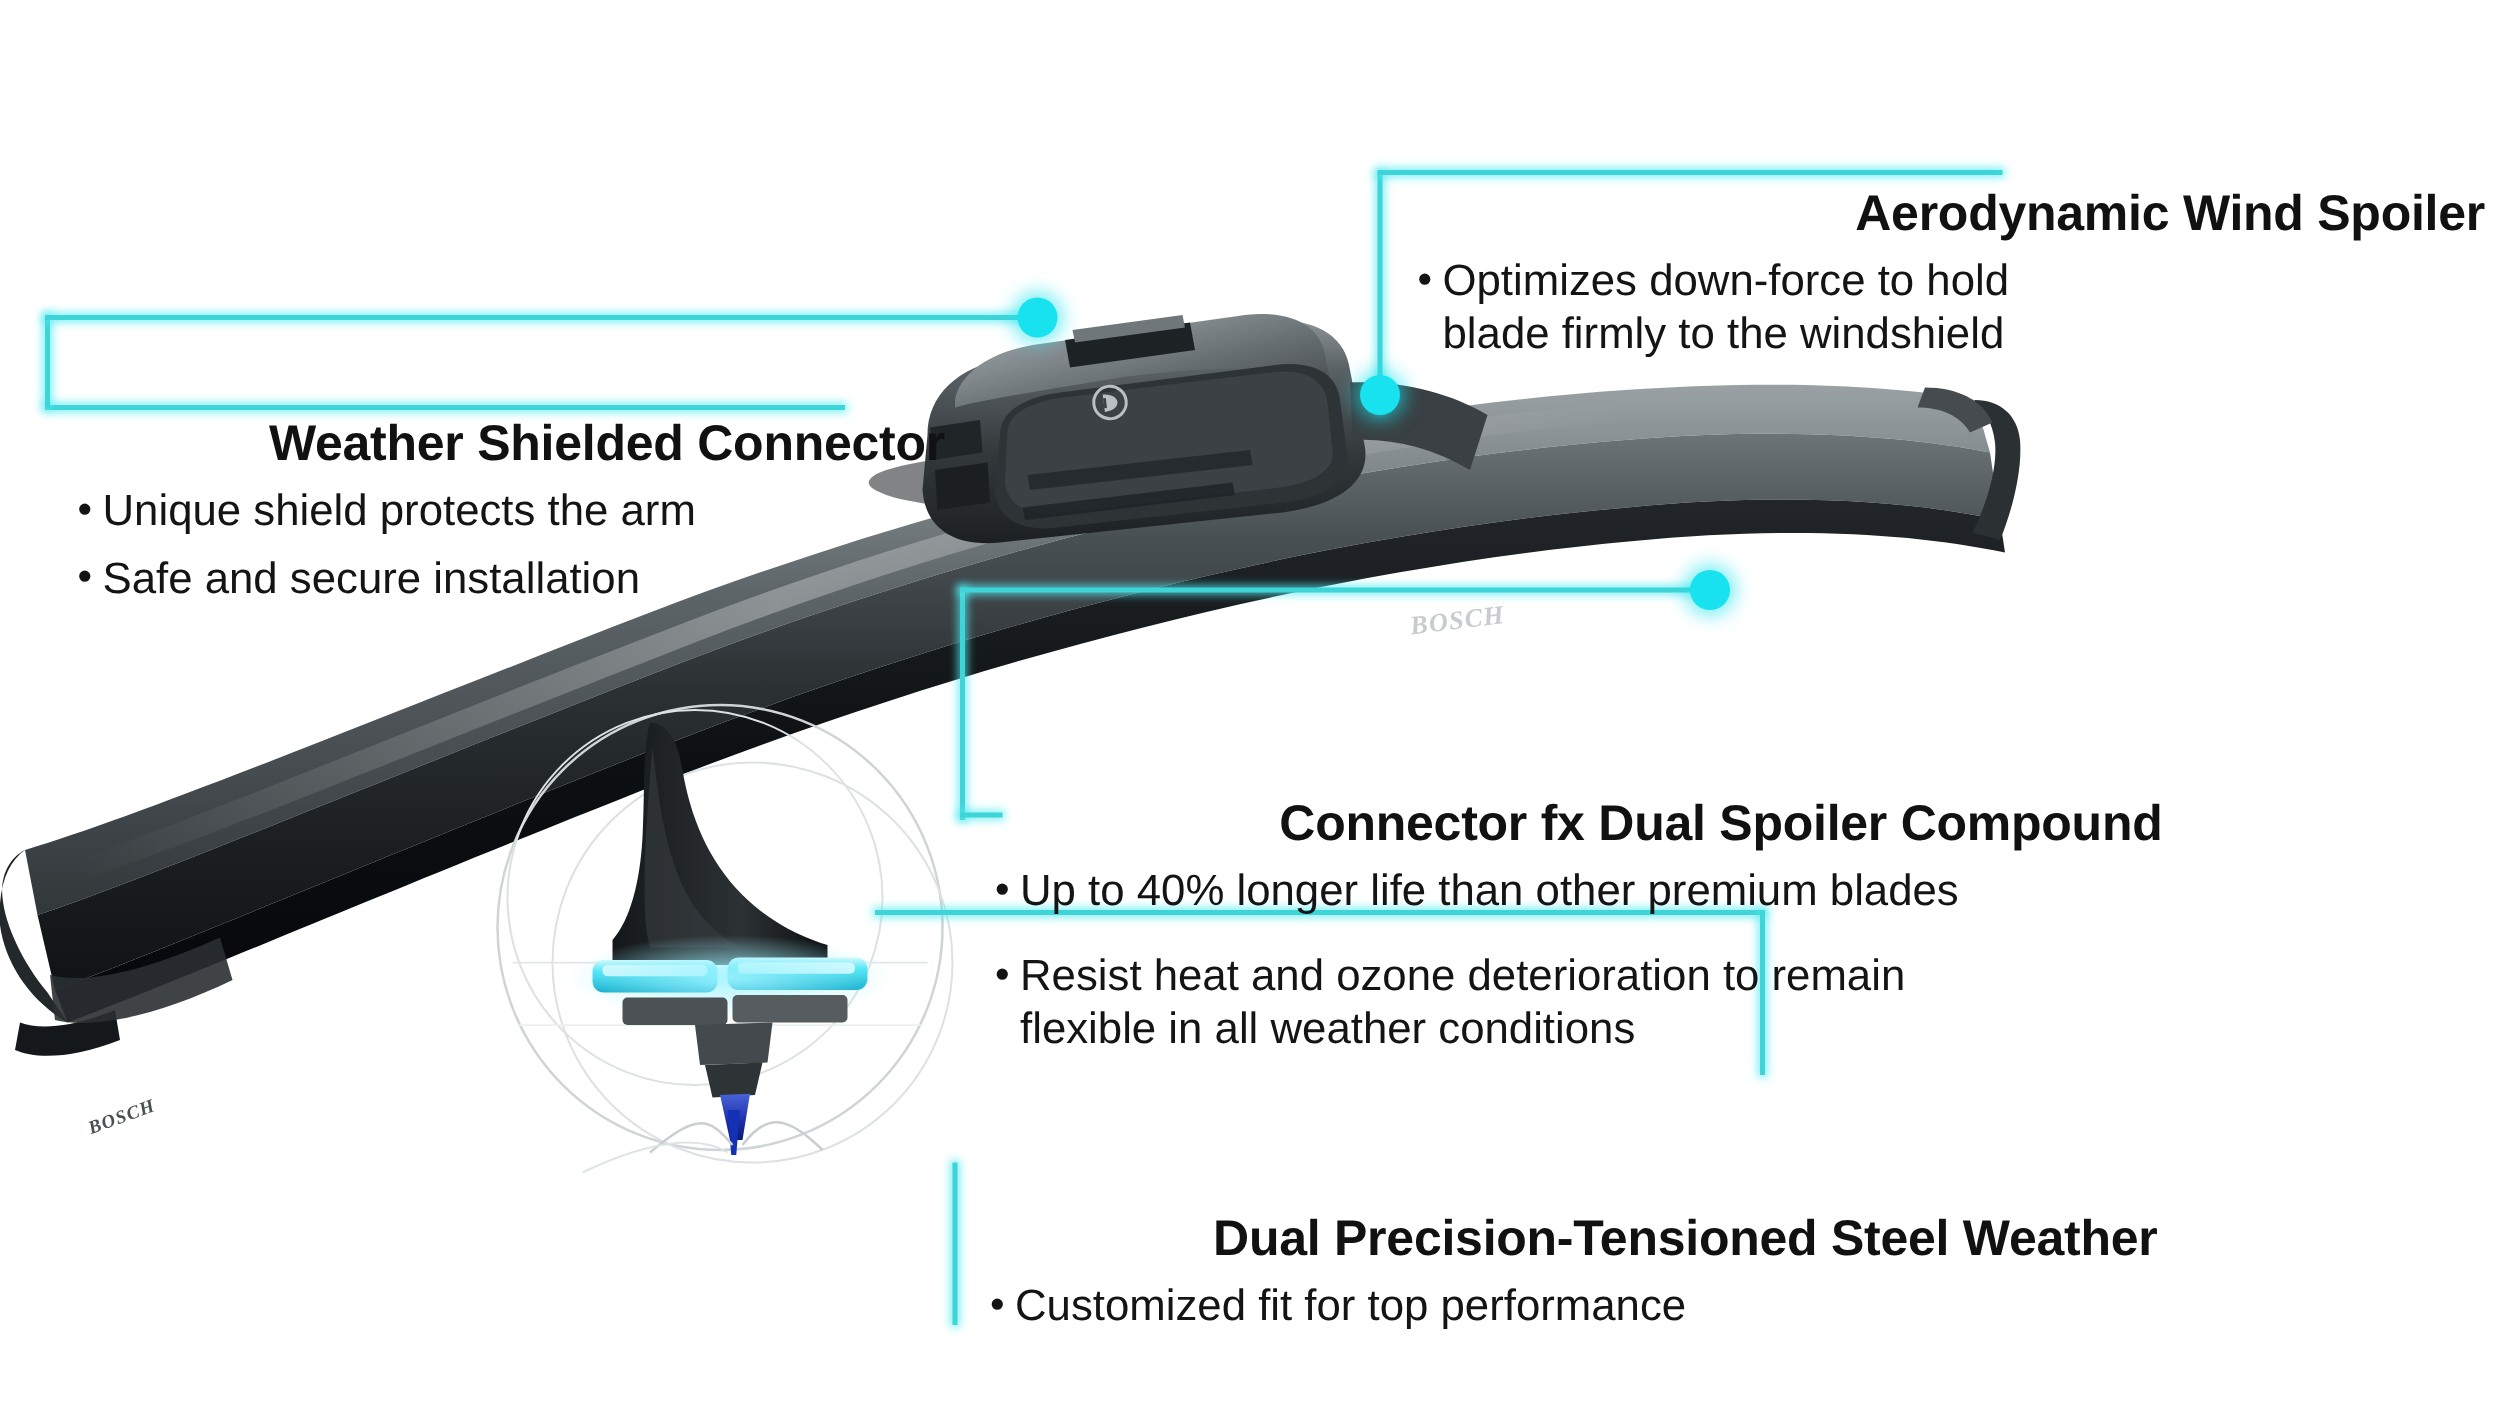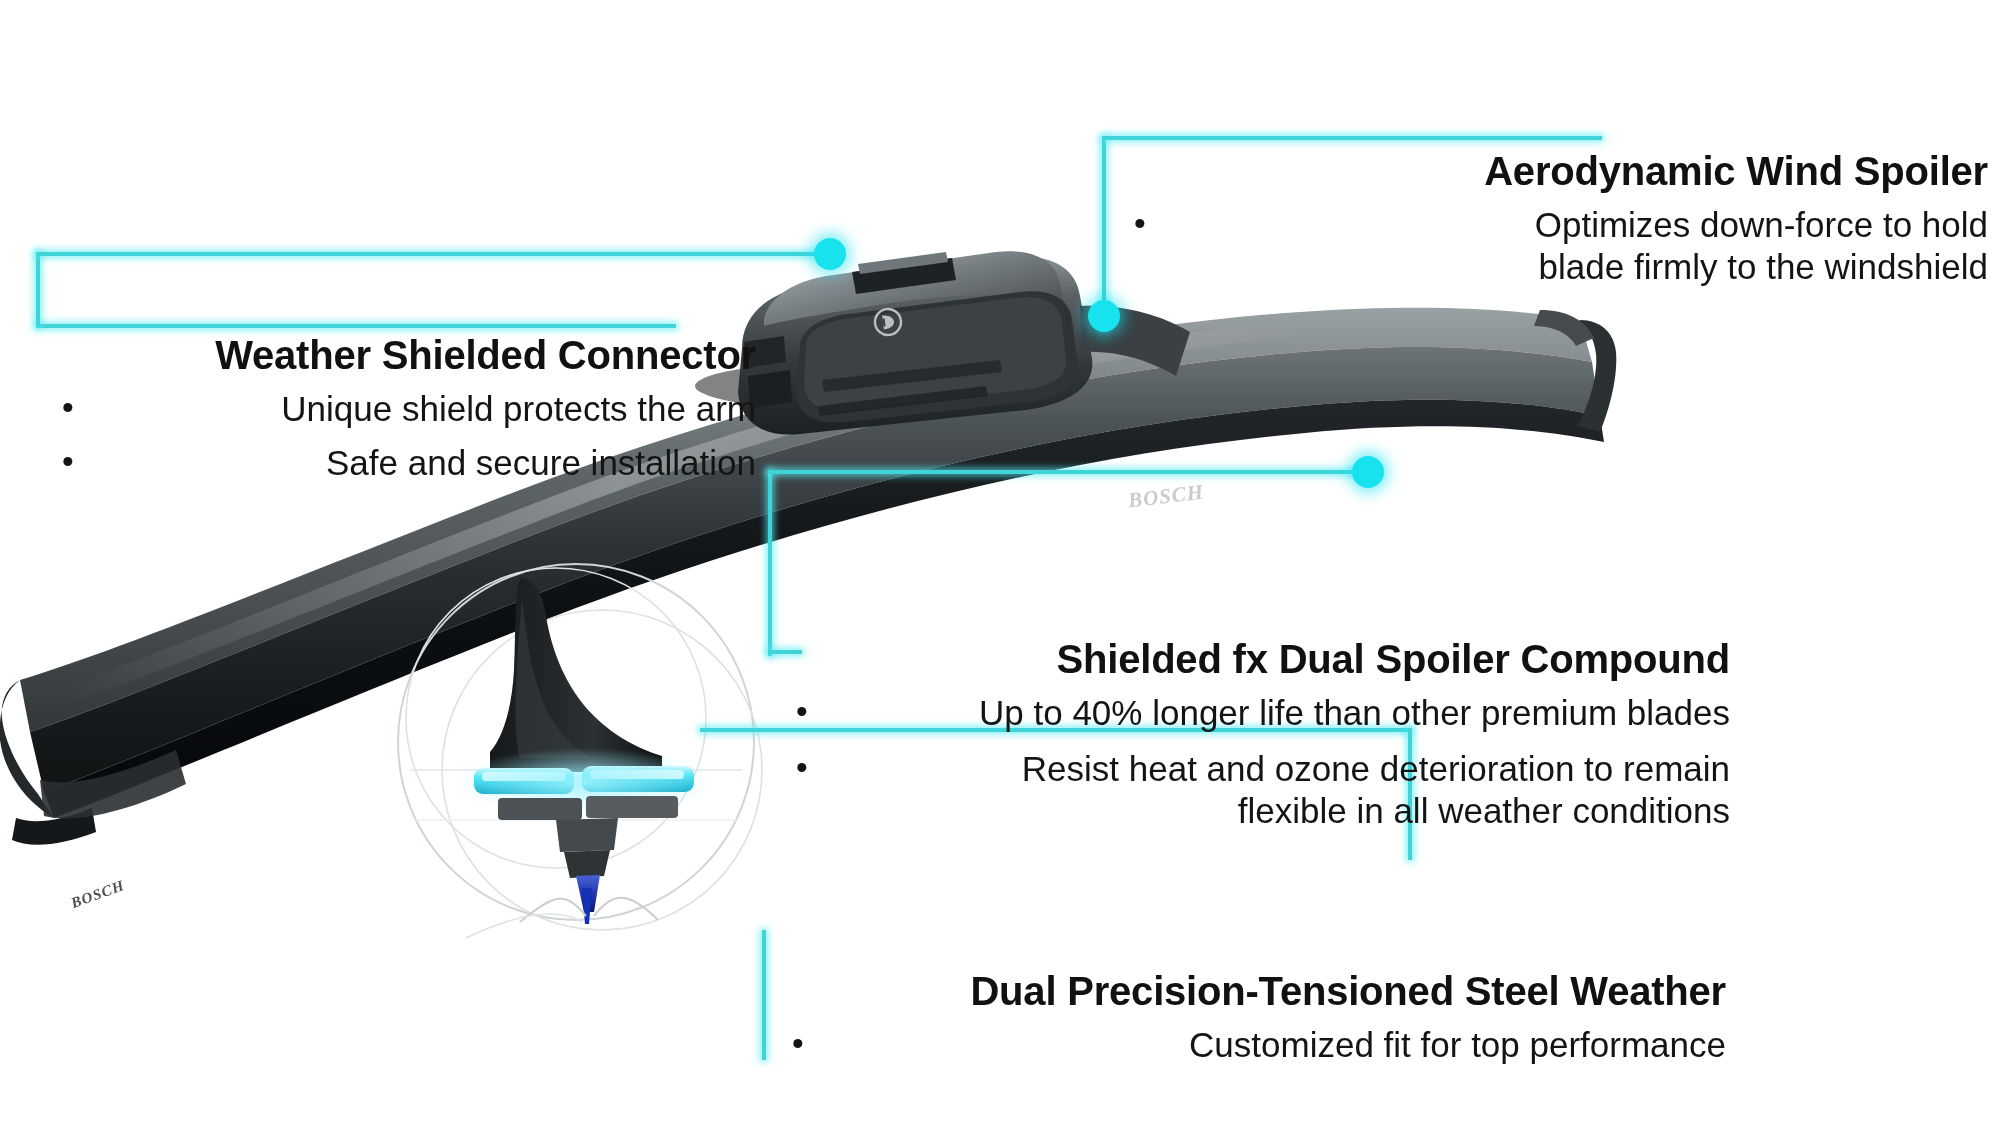"Optimizes down-force to hold" .big li { text-align: right -> none }
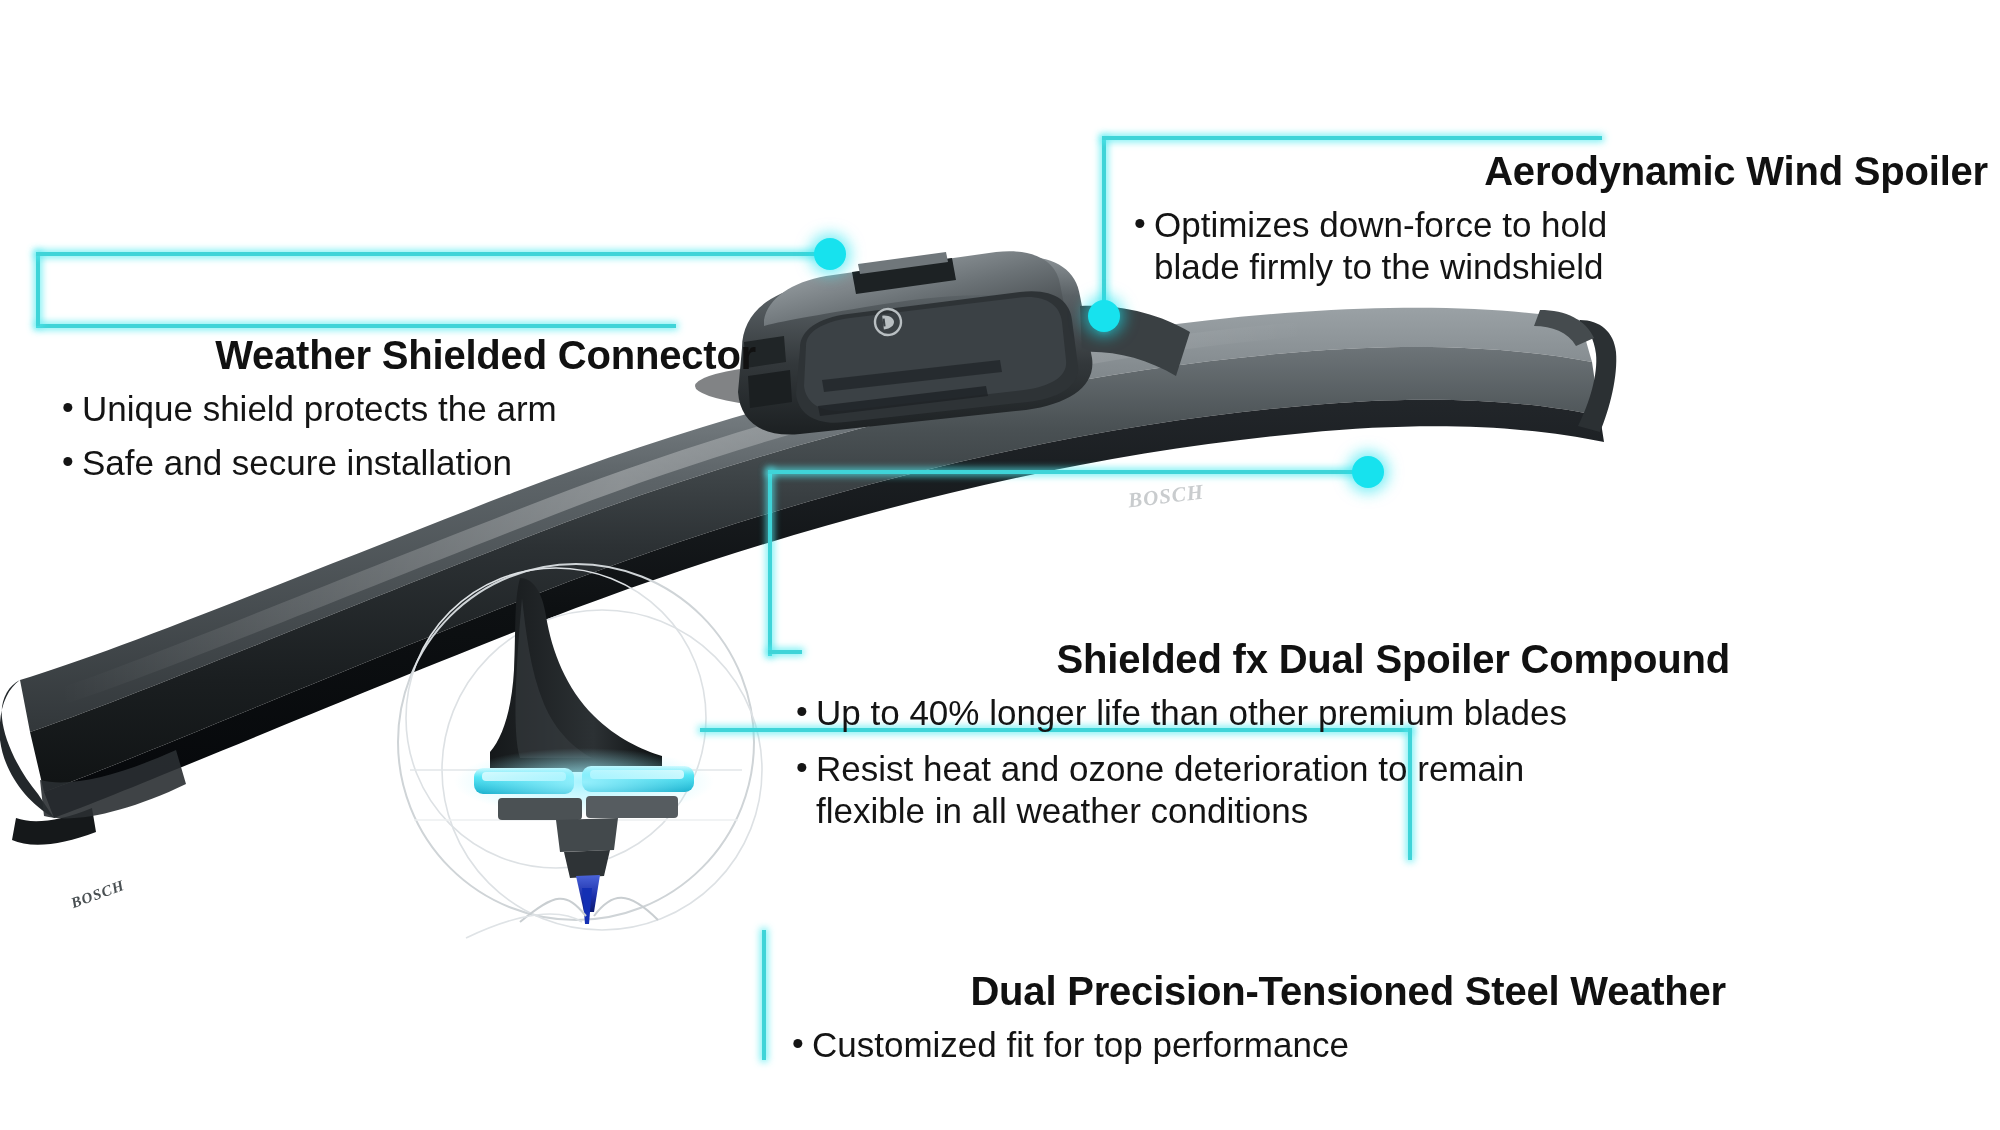"Shielded" span { text: Shielded -> Connector }
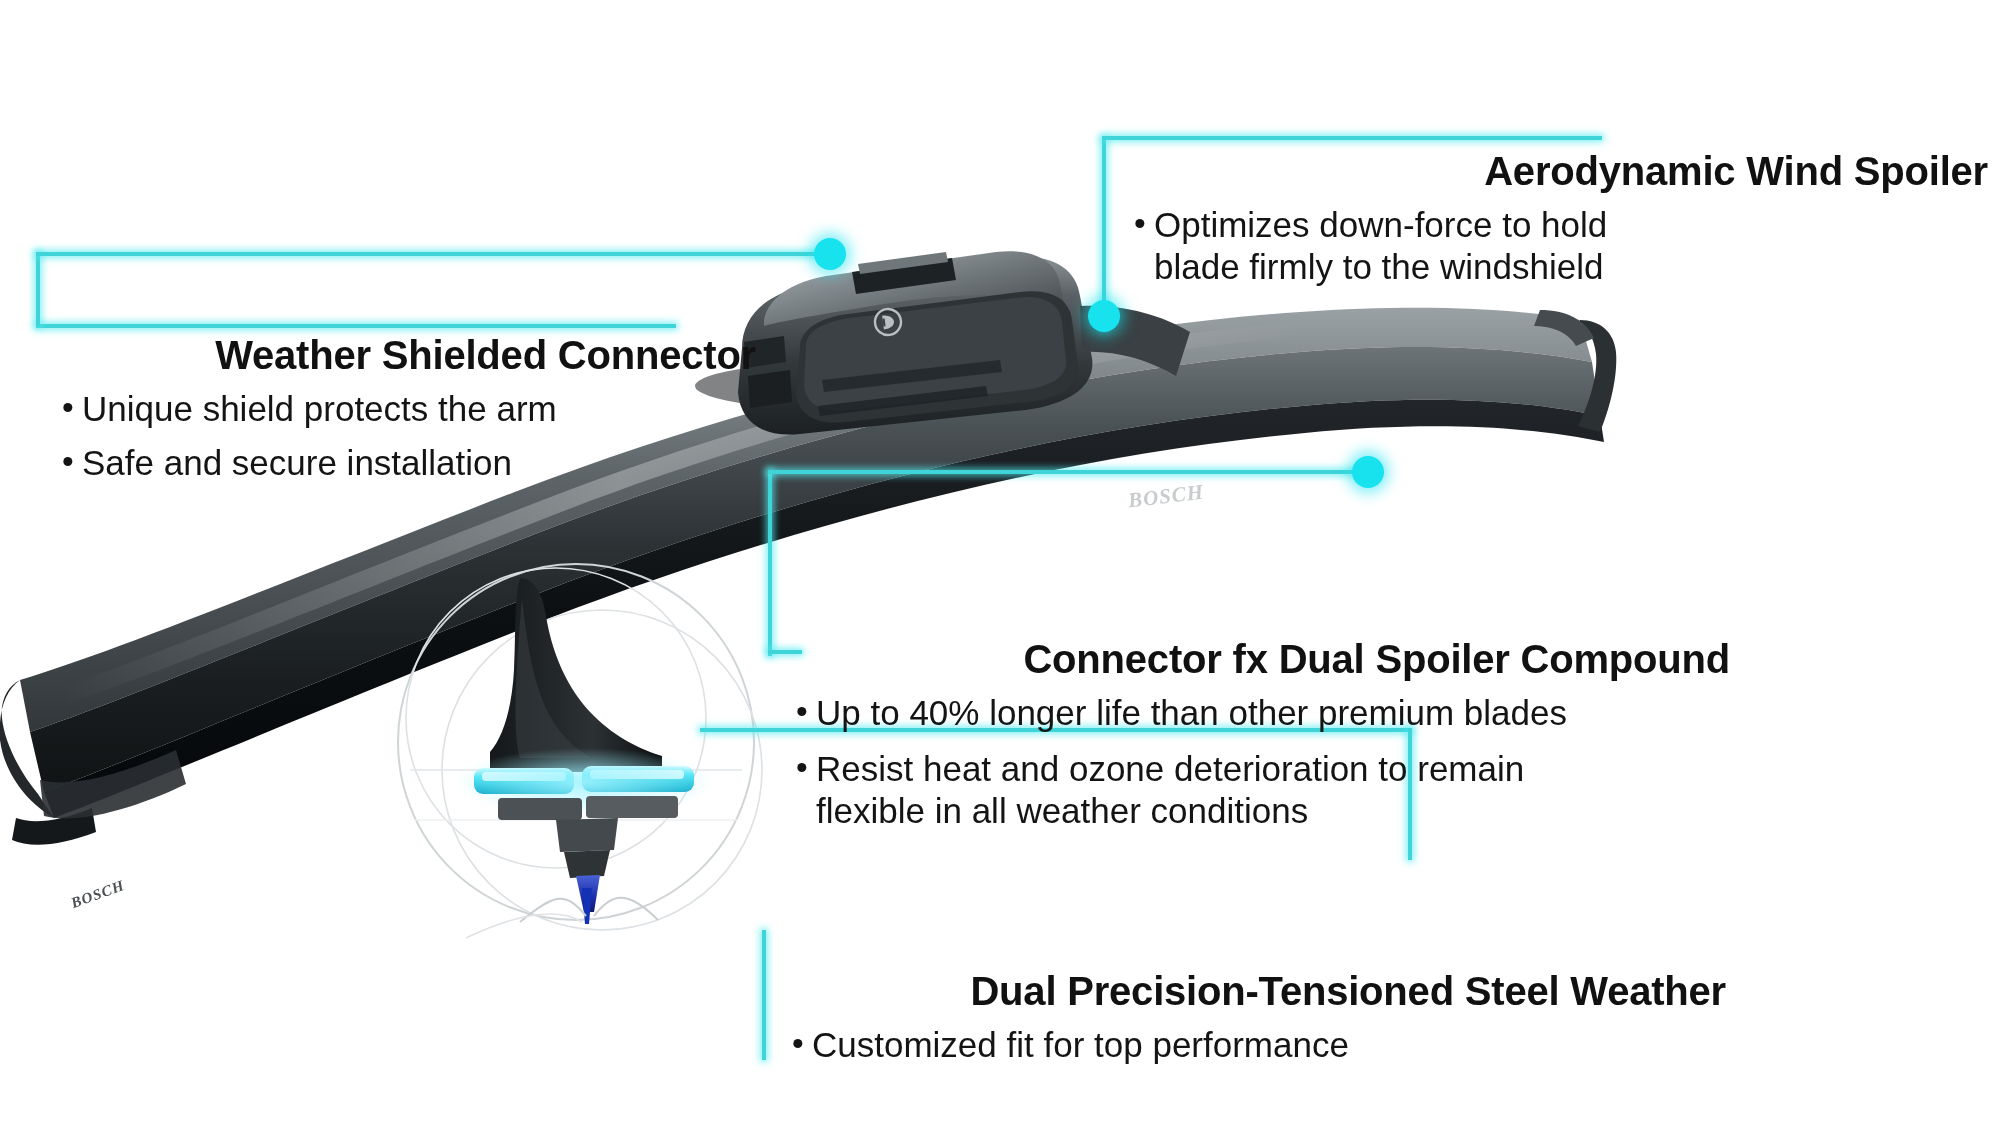"Resist heat and ozone deterioration" li { margin-top: 14px -> 26px }
